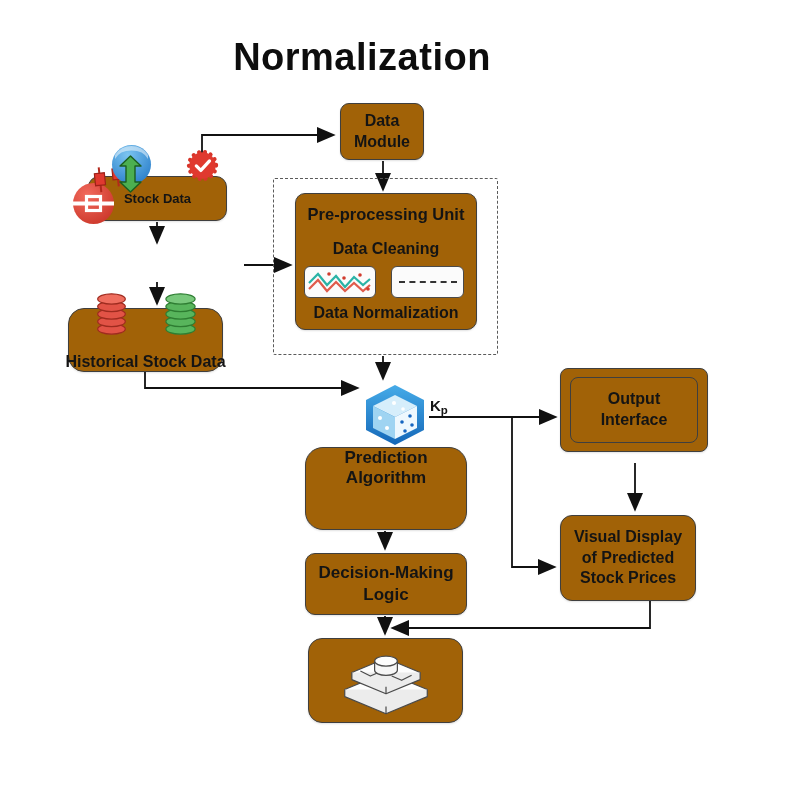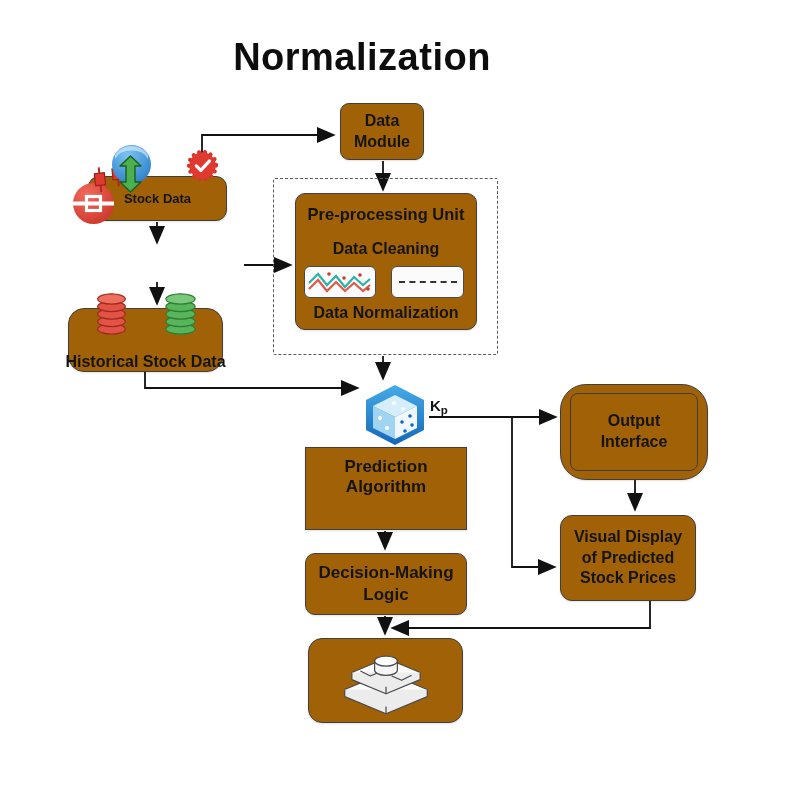"Output Interface" #output-outer { border-radius: 26px -> 8px; height: 96px -> 84px; margin-top: 16px -> none }
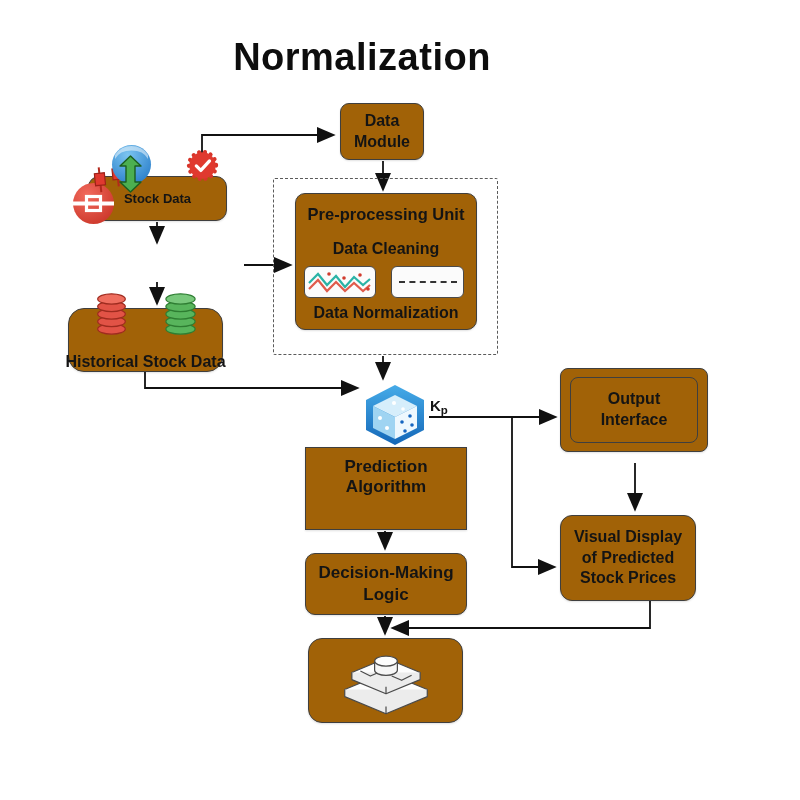"Prediction Algorithm" #prediction { border-radius: 0 -> 18px; padding-top: 9px -> none }
